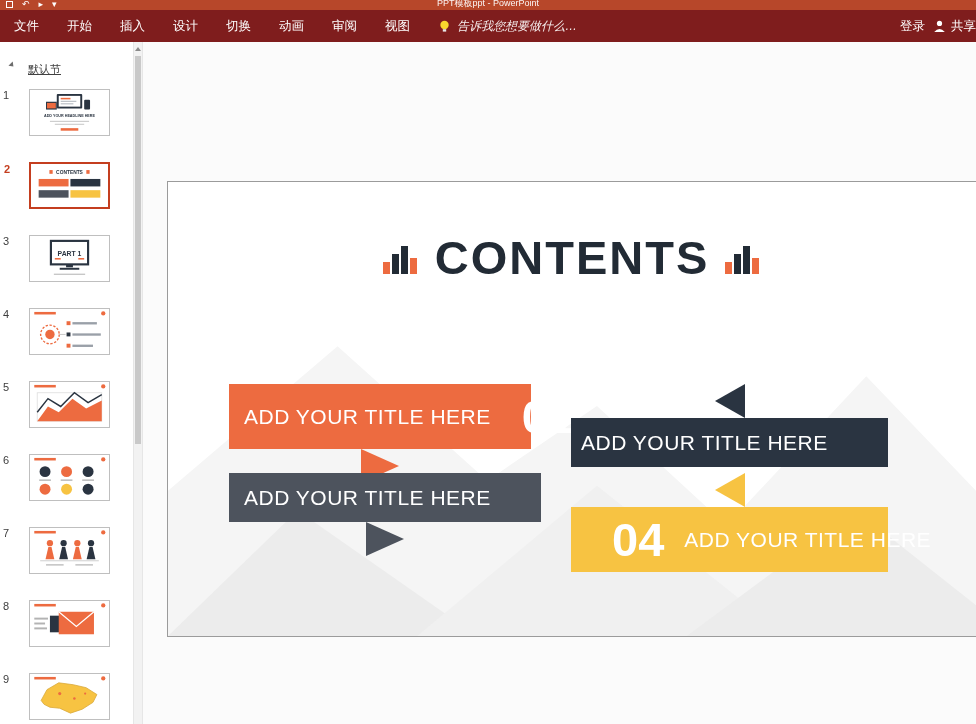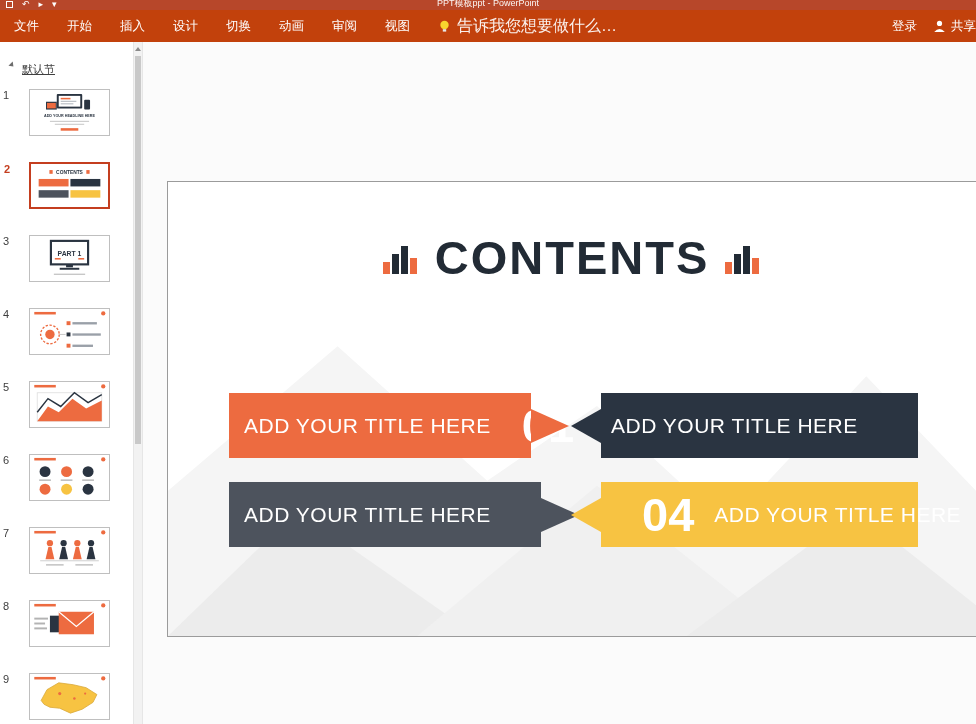"文件" .ribbon { background: #c2410c -> #7f1d1d }
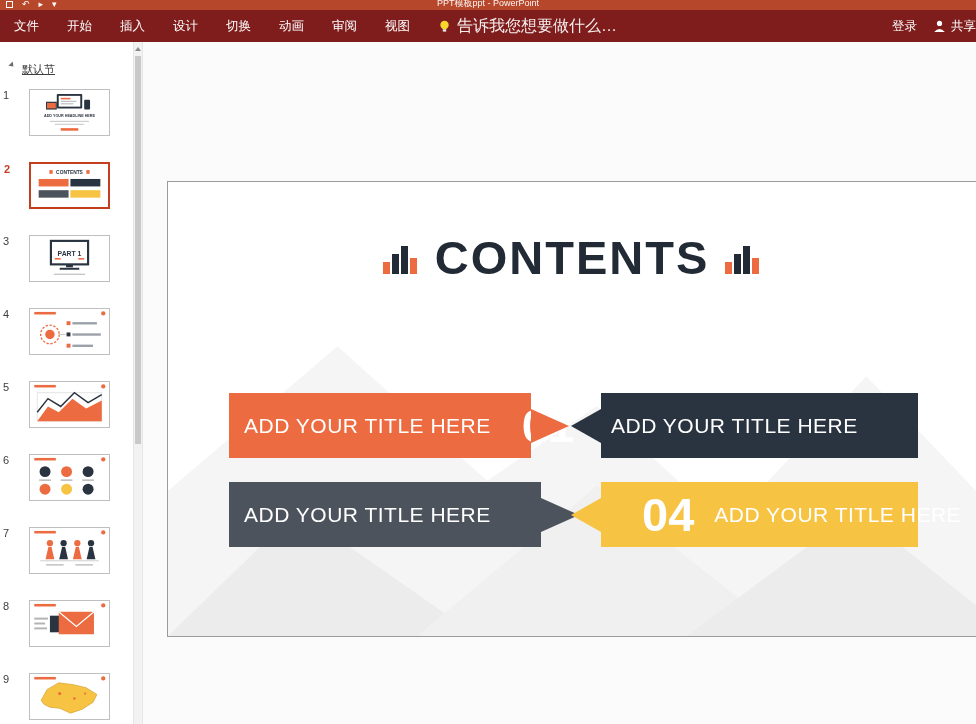"告诉我您想要做什么…" .tellme { font-size: 16px -> 12px; font-style: none -> italic }
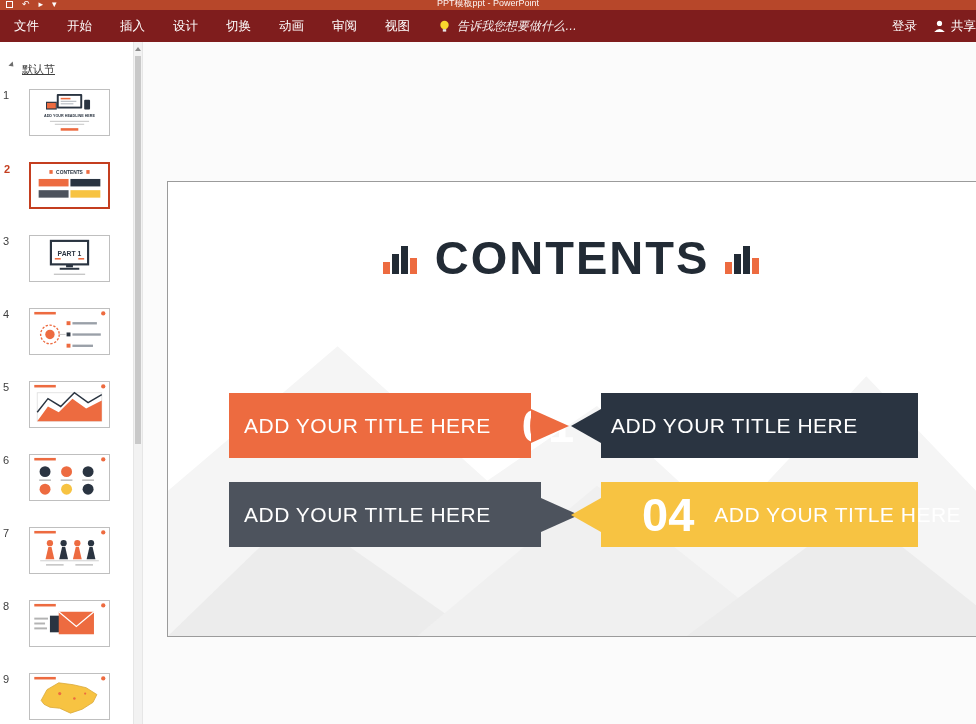"登录" .ribbon-right { gap: 16px -> 8px }
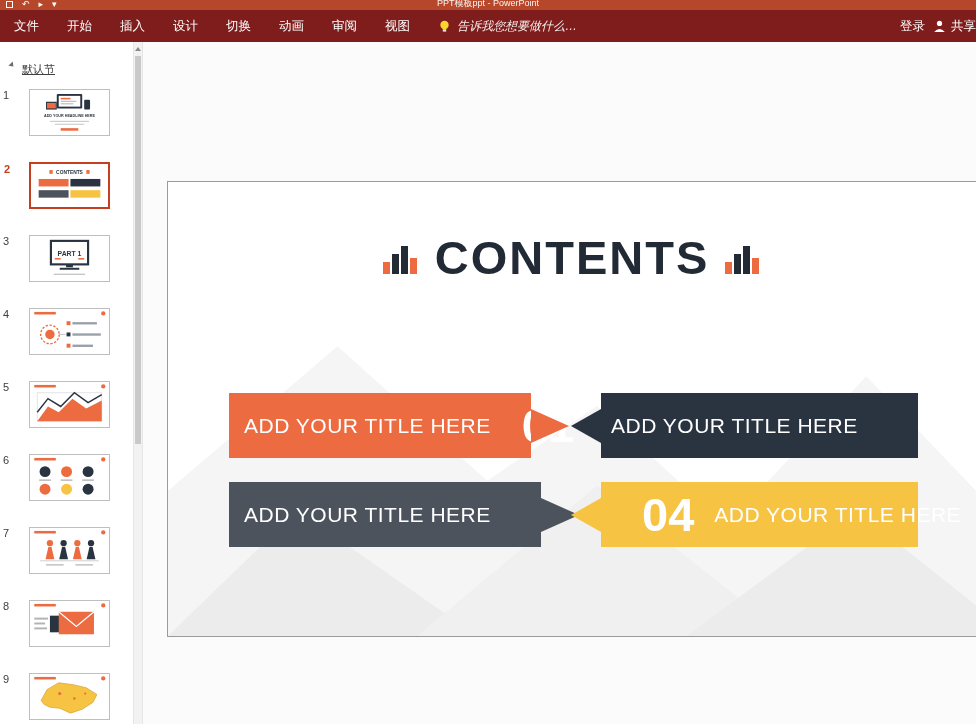"默认节" .section-header { gap: 8px -> 14px }
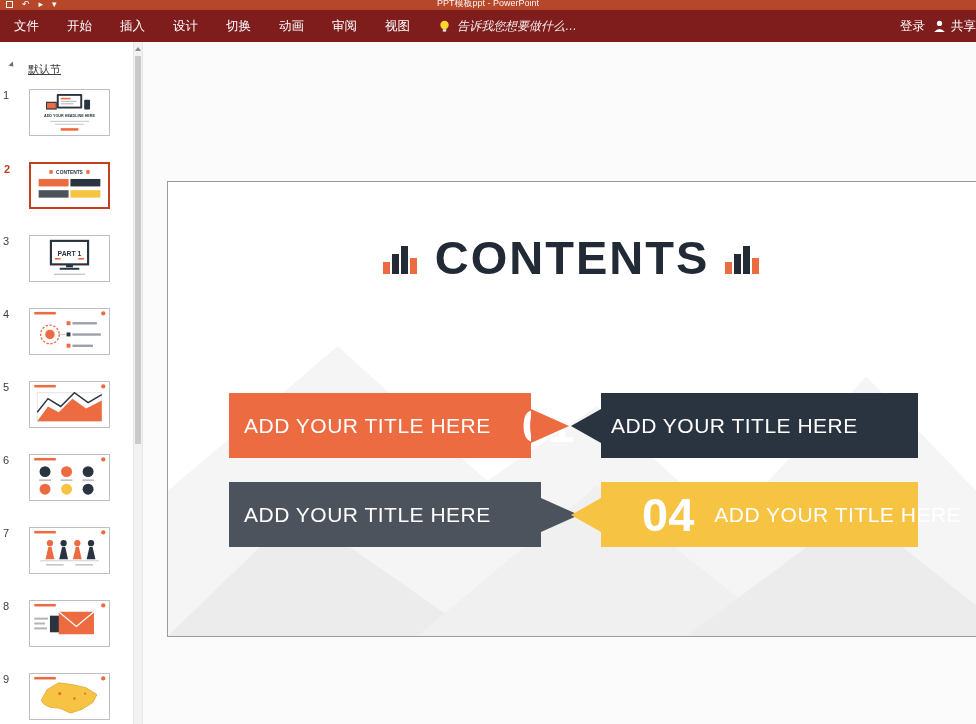"ADD YOUR TITLE HERE" .banner { flex-direction: none -> column }
